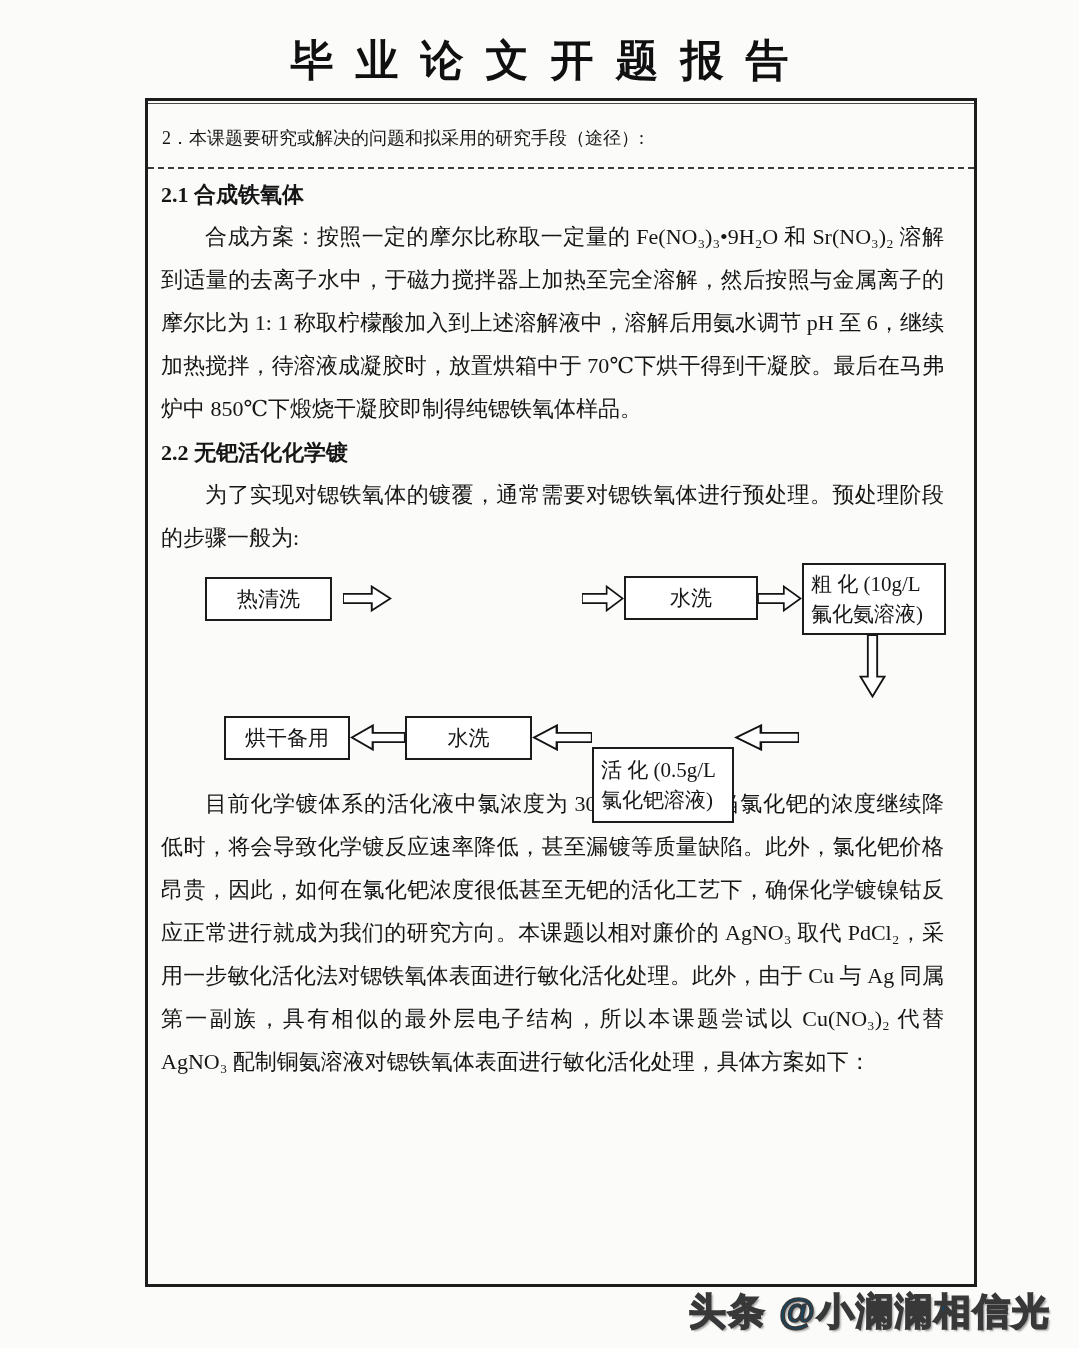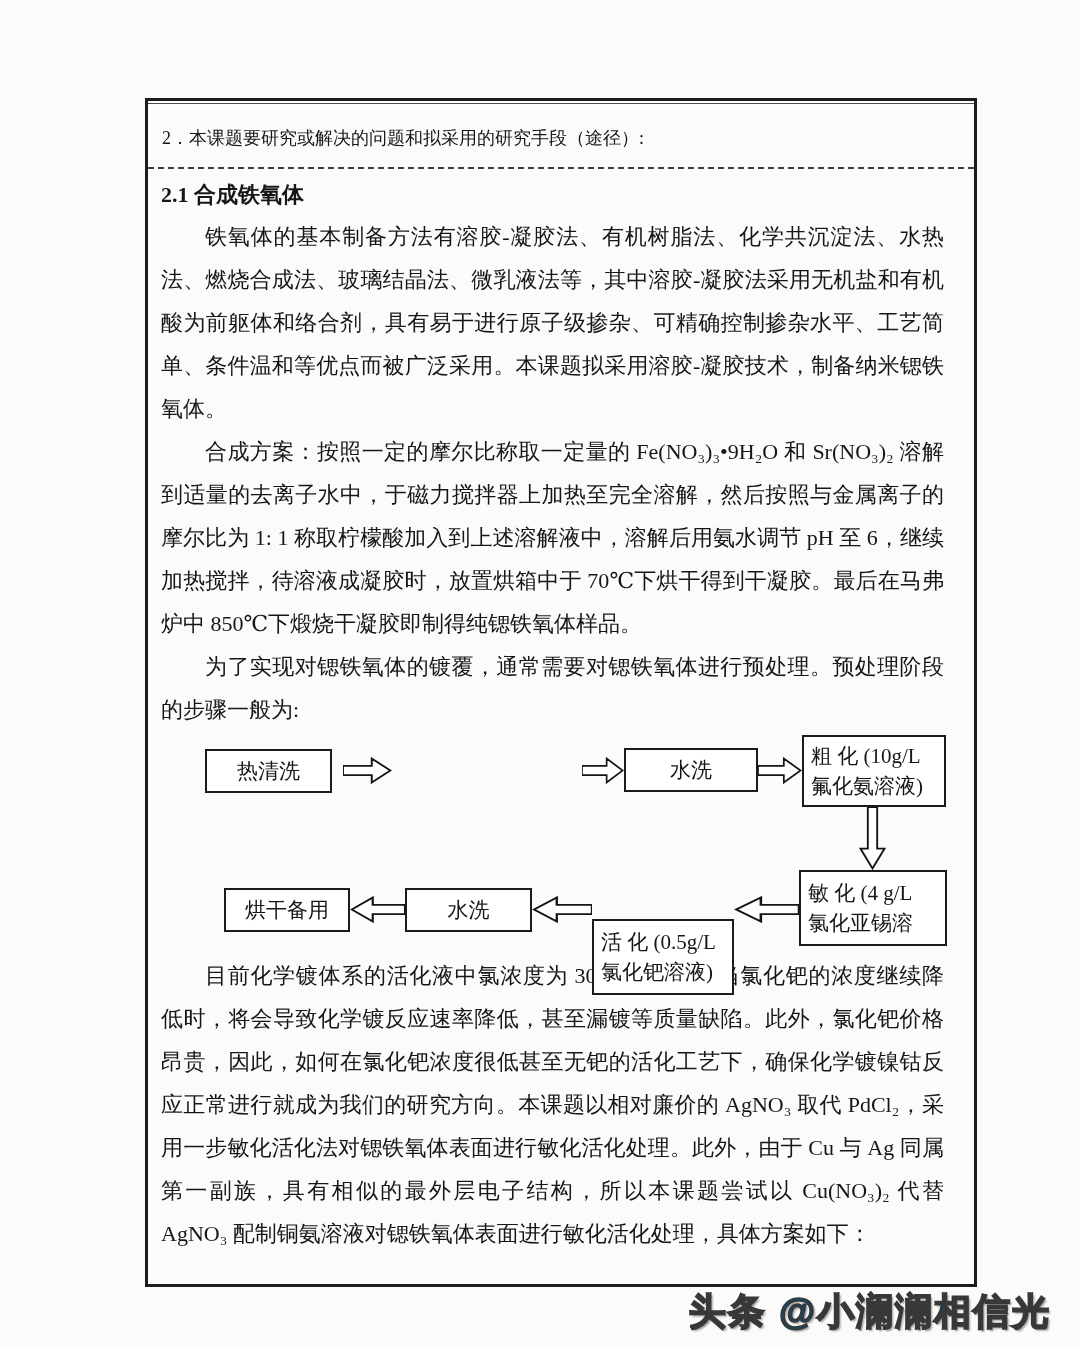"毕业论文开题报告" div.doc-title { html: none -> <div>毕业论文开题报告</div> }
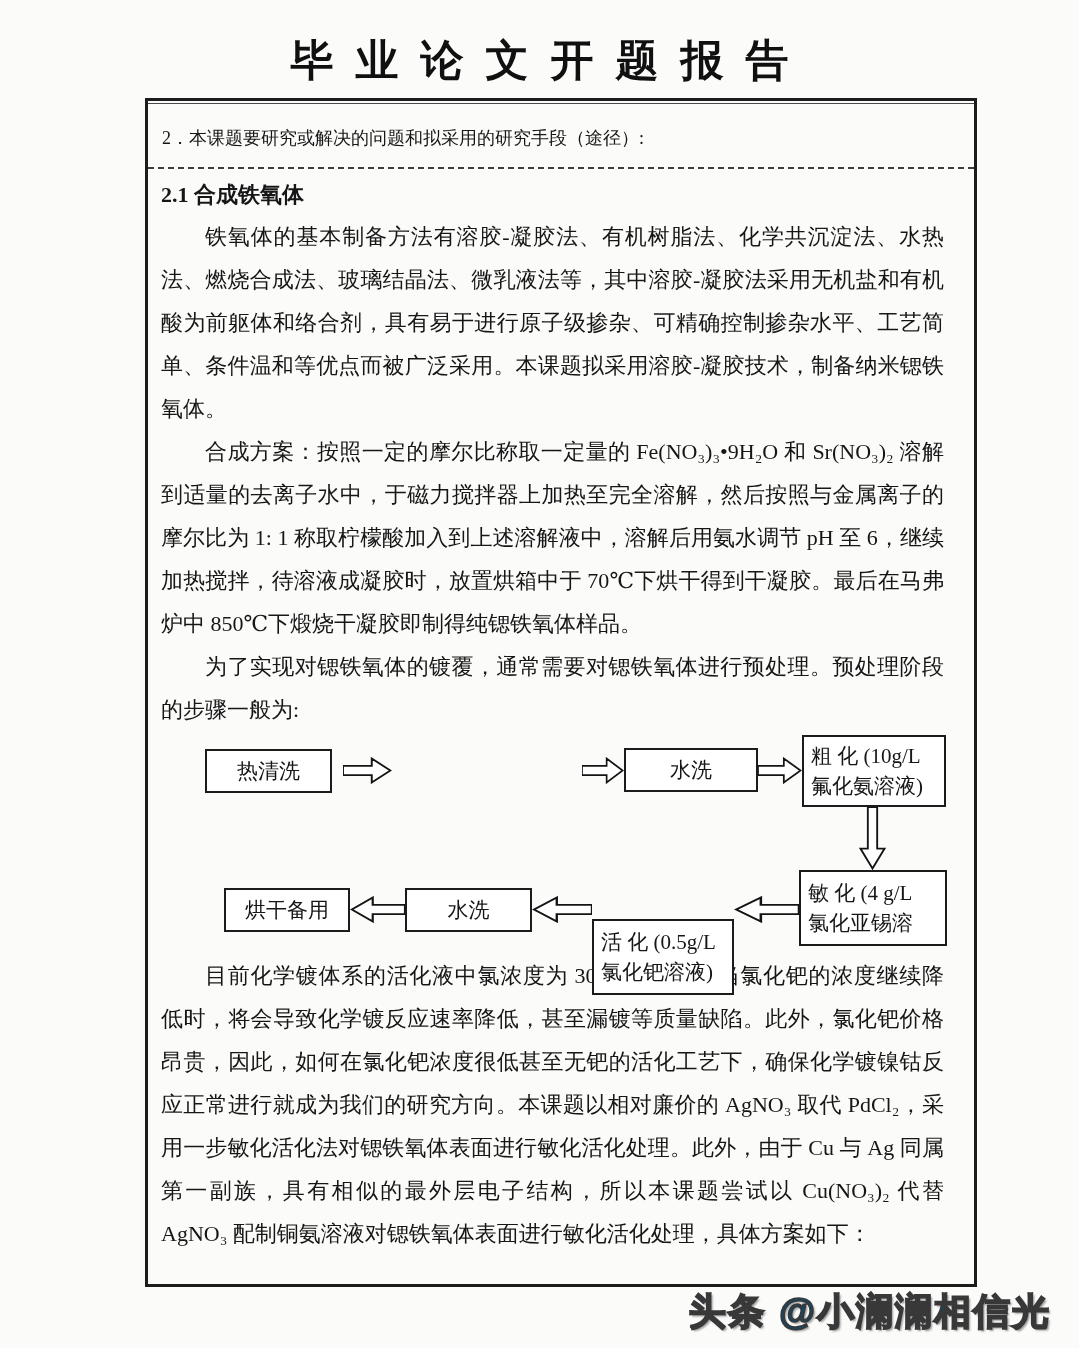"铁氧体的基本制备方法有溶胶-凝胶法、有机树脂法、化学共沉淀法、水热法、燃烧合成法" p.para { html: <p>铁氧体的基本制备方法有溶胶-凝胶法、有机树脂法、化学共沉淀法、水热法、燃烧合成法、玻璃结晶法、微乳液法等，其中溶胶-凝胶法采用无机盐和有机酸为前躯体和络合剂，具有易于进行原子级掺杂、可精确控制掺杂水平、工艺简单、条件温和等优点而被广泛采用。本课题拟采用溶胶-凝胶技术，制备纳米锶铁氧体。</p> -> none }
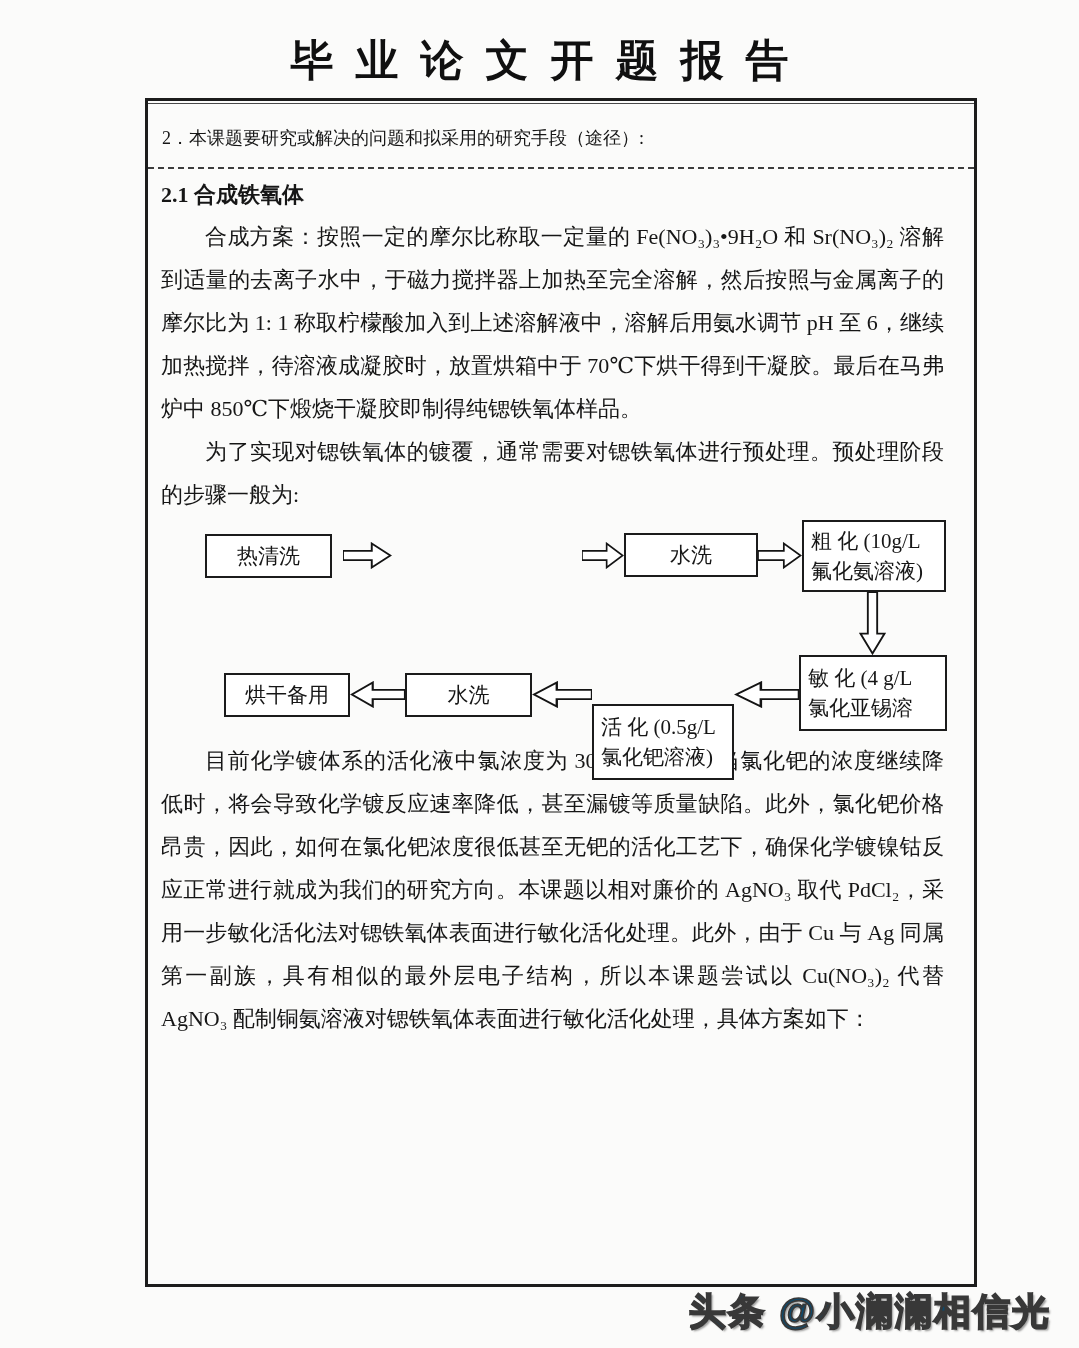"2.2 无钯活化化学镀" div.sec-heading { html: none -> <div>2.2 无钯活化化学镀</div> }
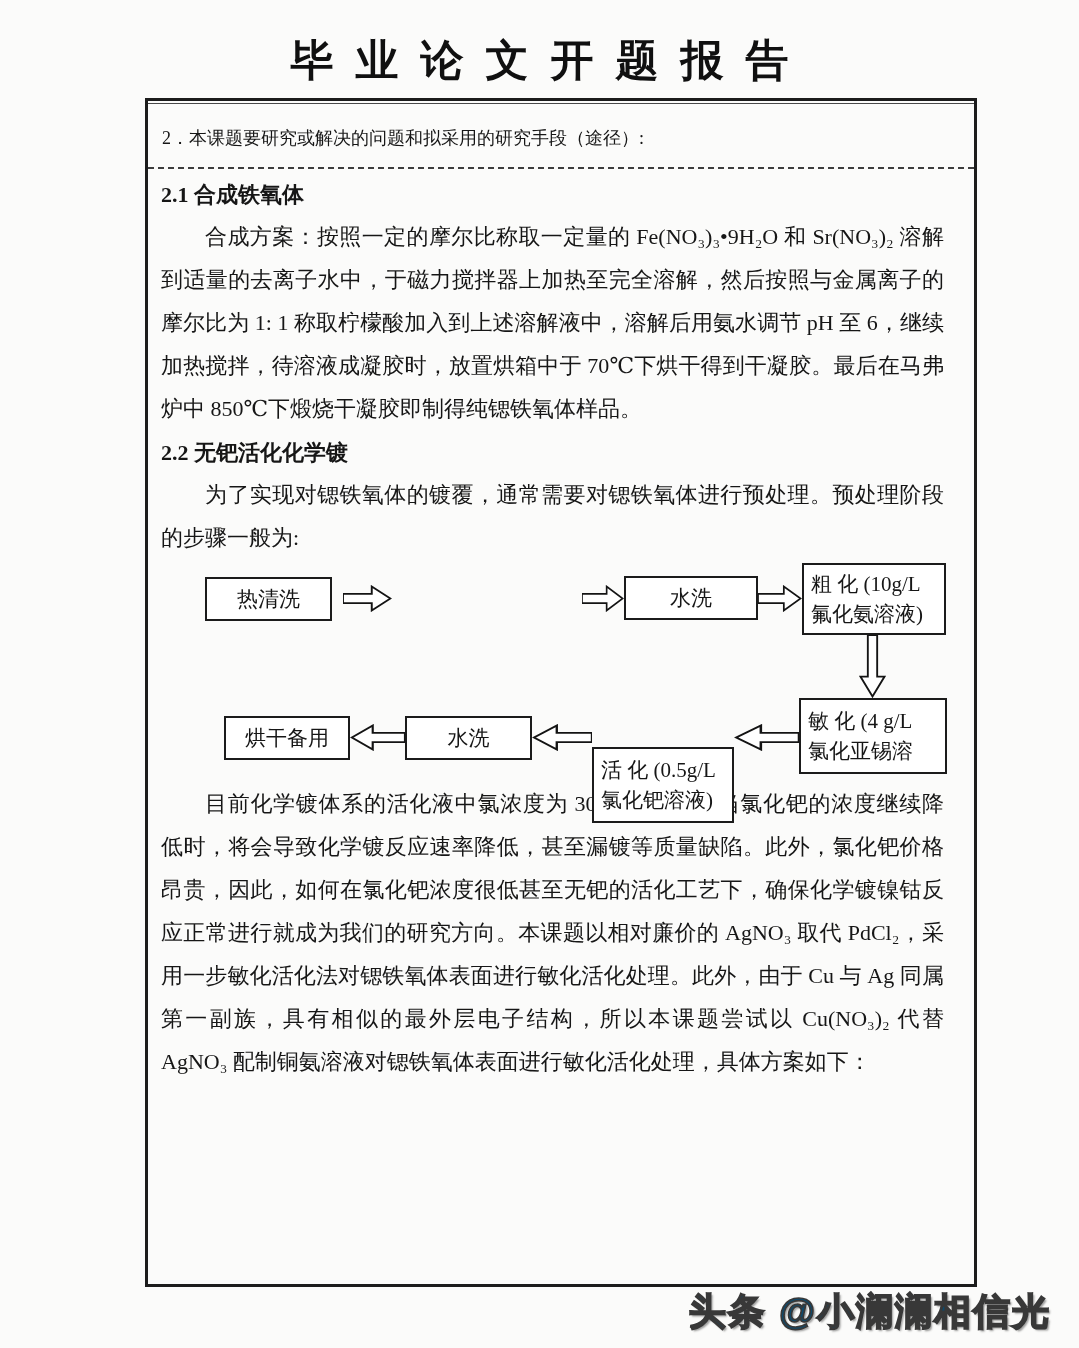"敏 化 (4 g/L" div.fbox { html: <div>敏 化 (4 g/L 氯化亚锡溶</div> -> none }
